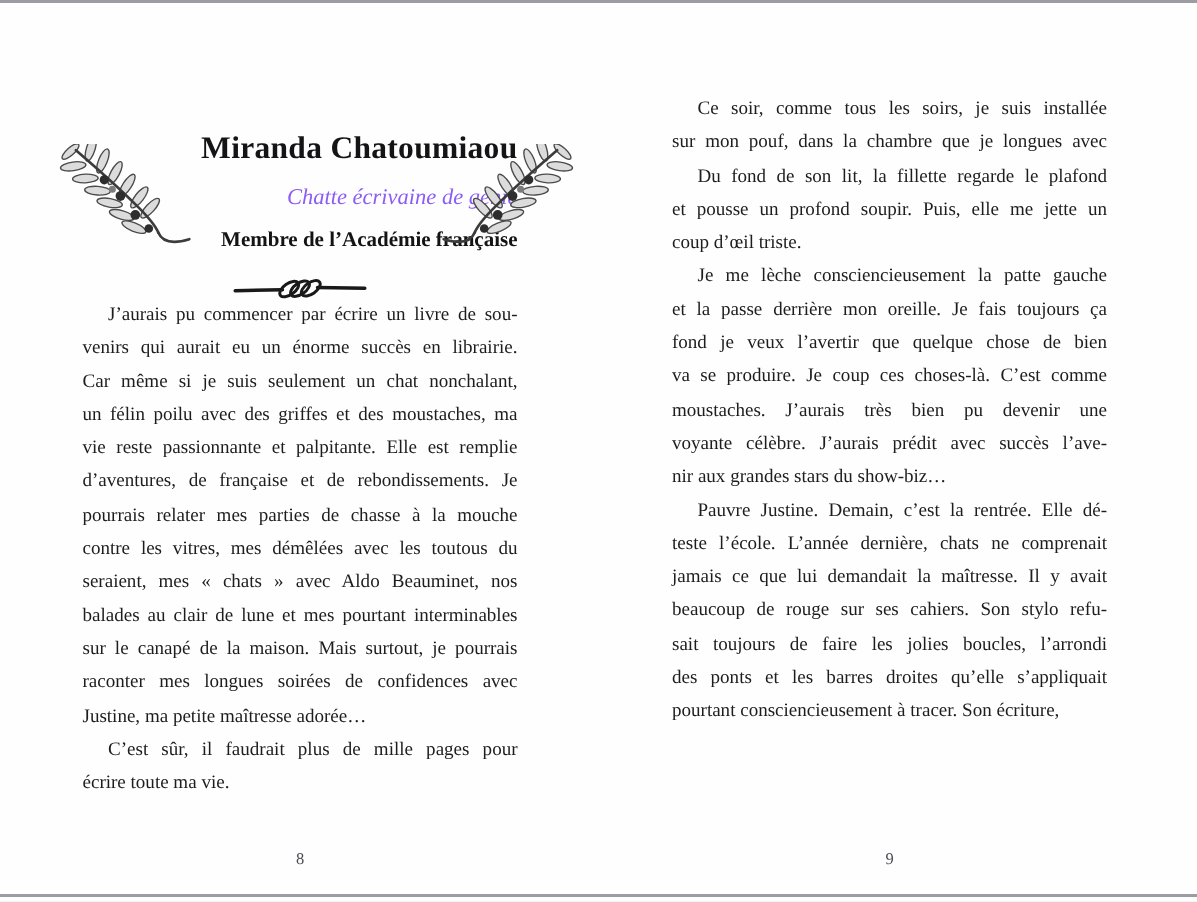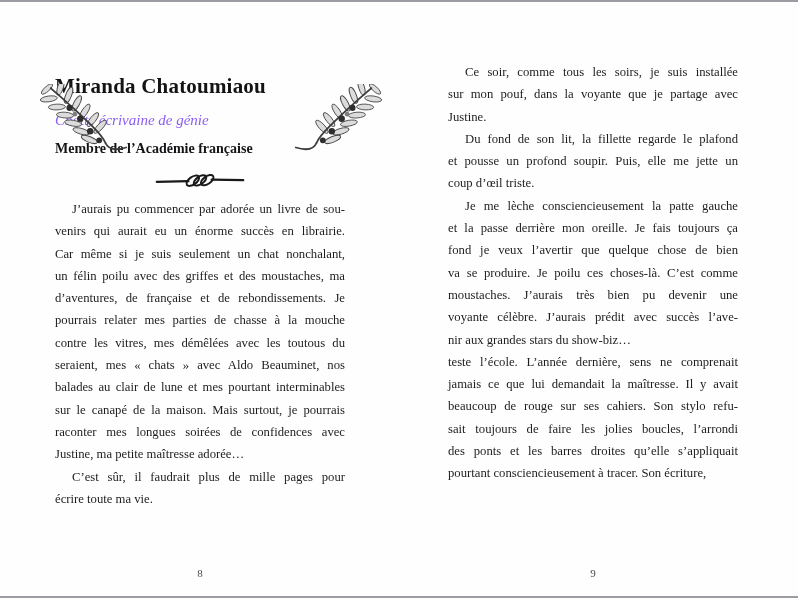"Miranda Chatoumiaou" .chapter-header { text-align: left -> right; top: 0 -> 12px }
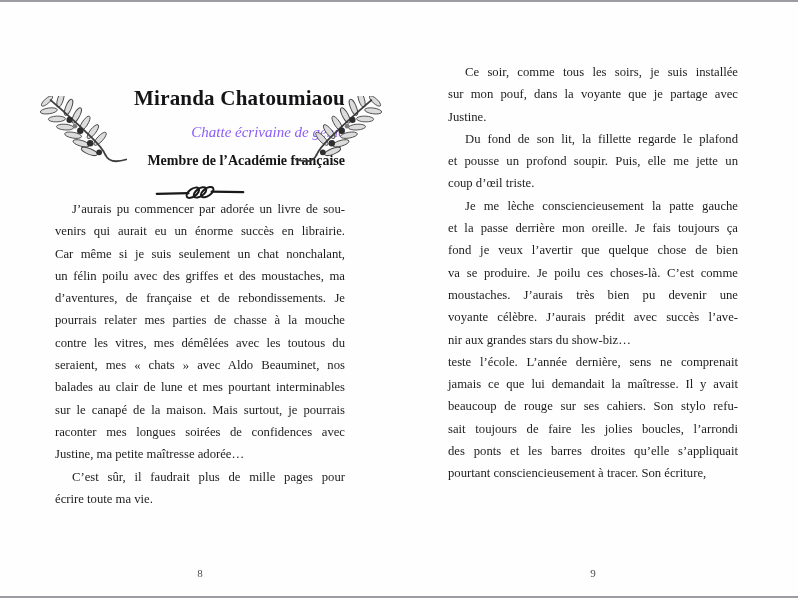"sur mon pouf, dans la" div.line { text: voyante que je partage -> chambre que je longues }
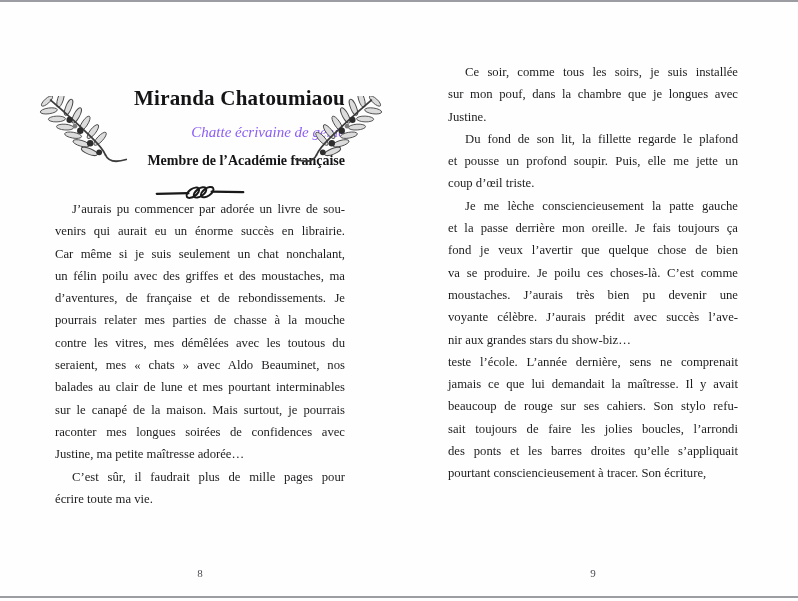"Justine." div.line { html: <div>Justine.</div> -> none }
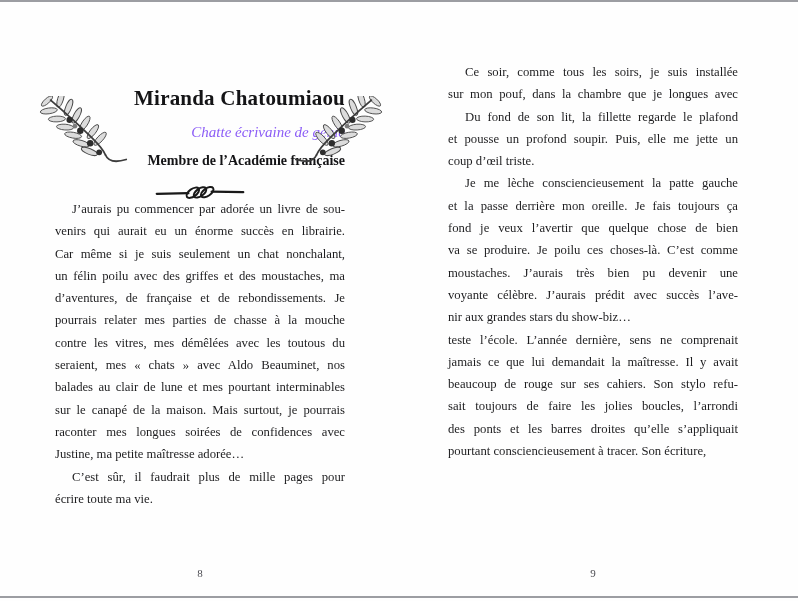"J’aurais pu commencer par adorée" div.line { text: adorée -> écrire }
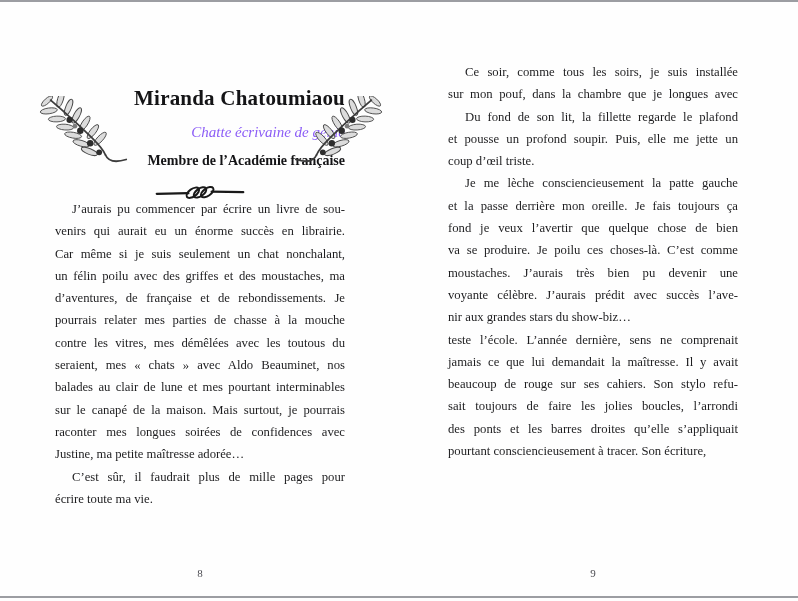"va se produire. Je poilu" div.line { text: poilu -> coup }
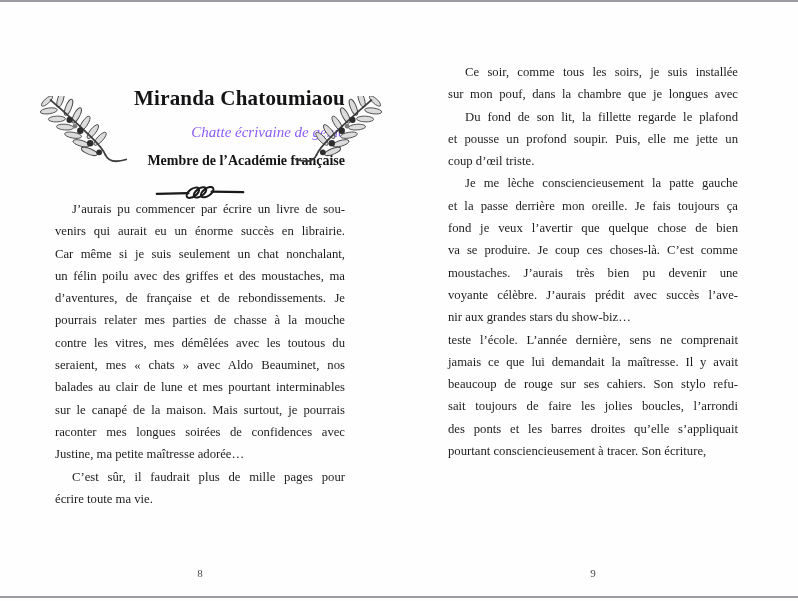"vie reste passionnante et palpitante." div.line { html: none -> <div>vie reste passionnante et palpitante. Elle est remplie</div> }
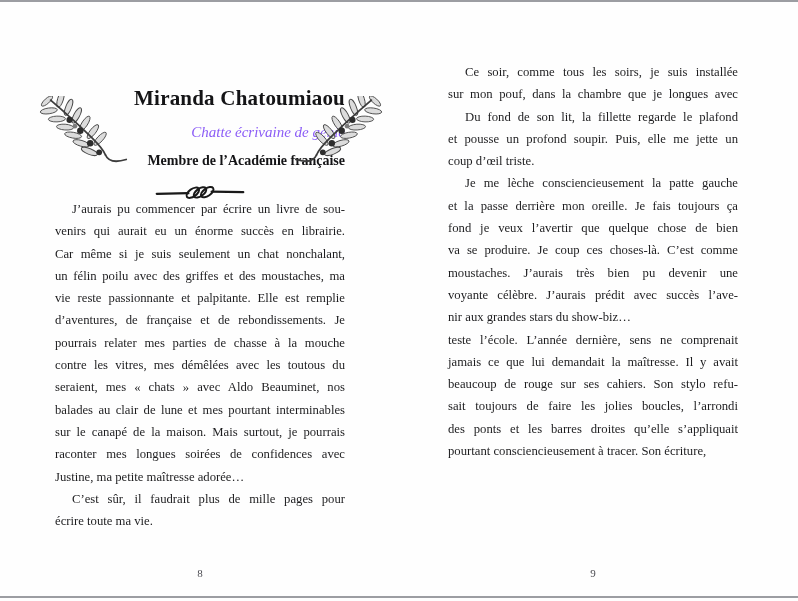"Pauvre Justine. Demain, c’est la" div.line { html: none -> <div>Pauvre Justine. Demain, c’est la rentrée. Elle dé-</div> }
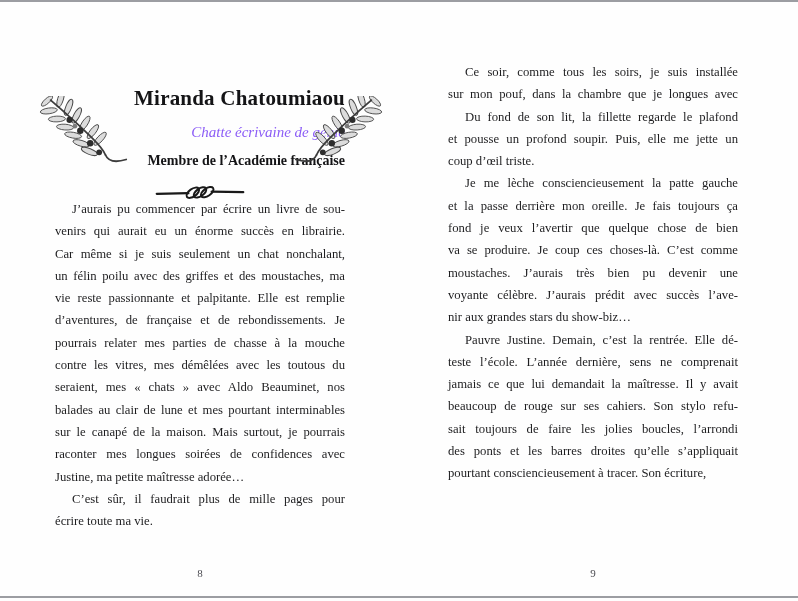"teste l’école. L’année dernière, sens" div.line { text: sens -> chats }
